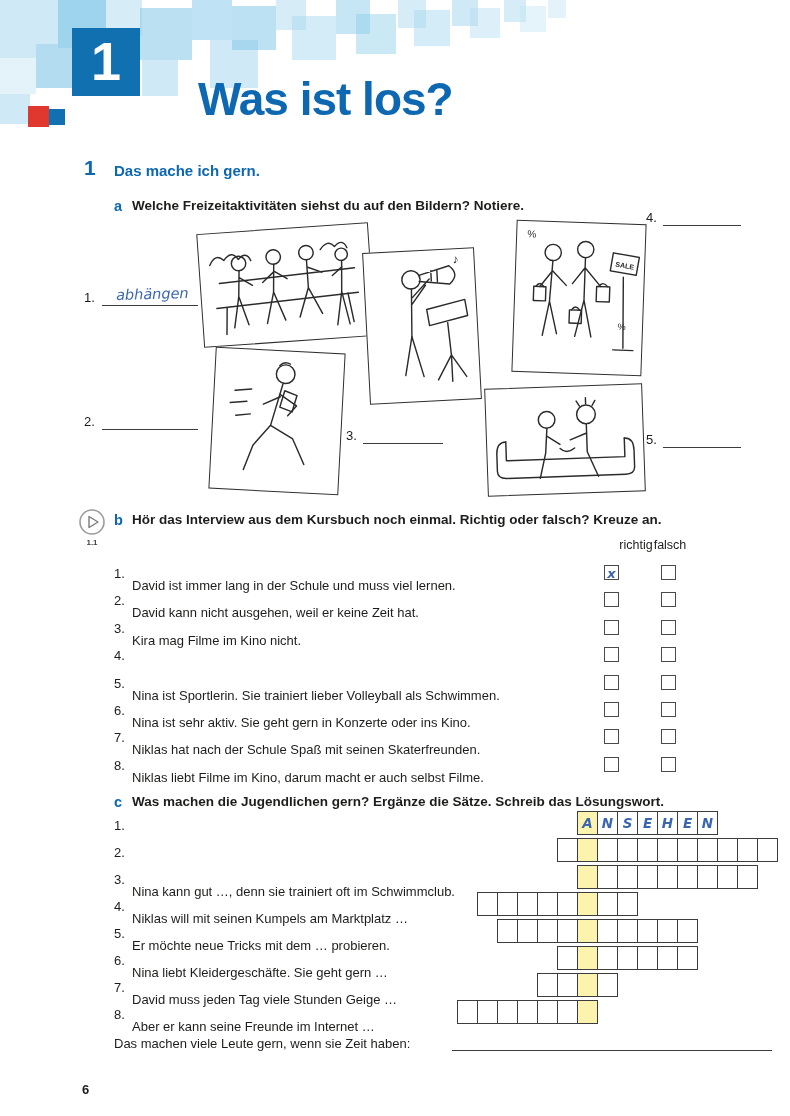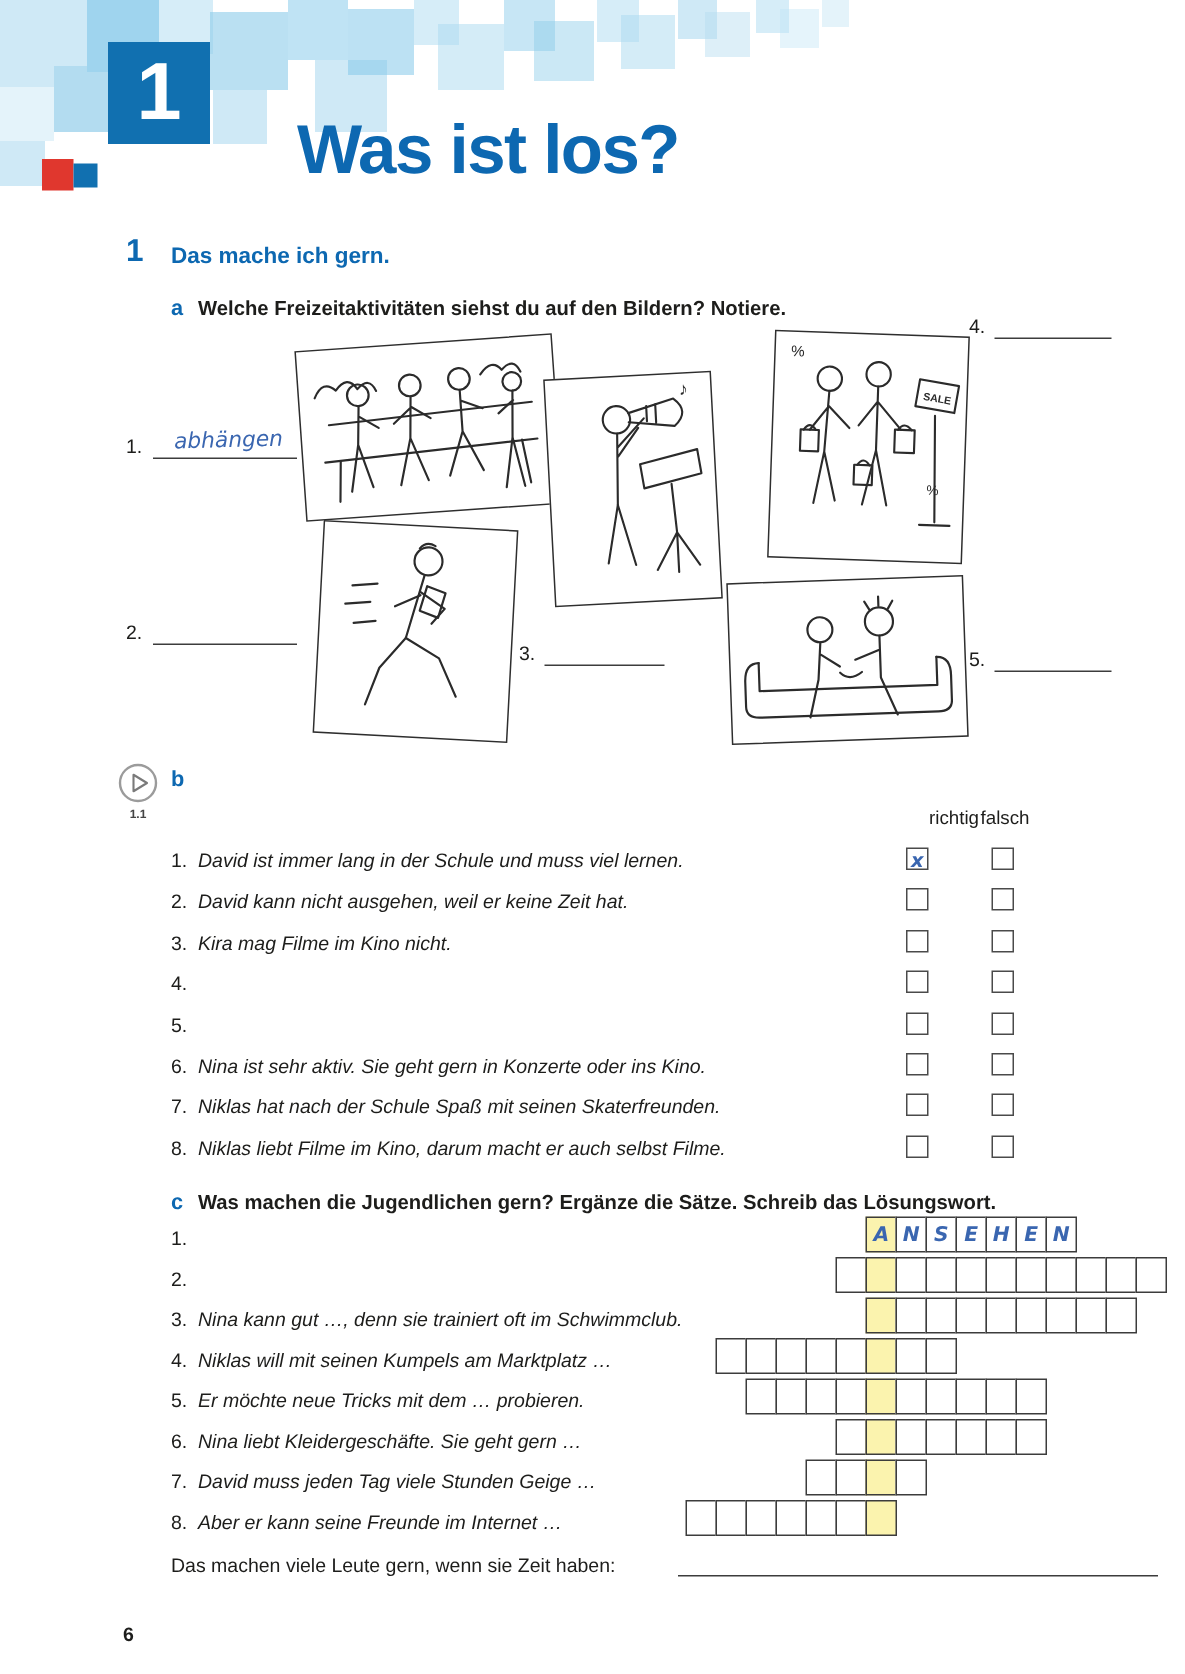"Hör das Interview aus dem" span.instruction { html: none -> <span>Hör das Interview aus dem Kursbuch noch einmal. Richtig oder falsch? Kreuze an.</span> }
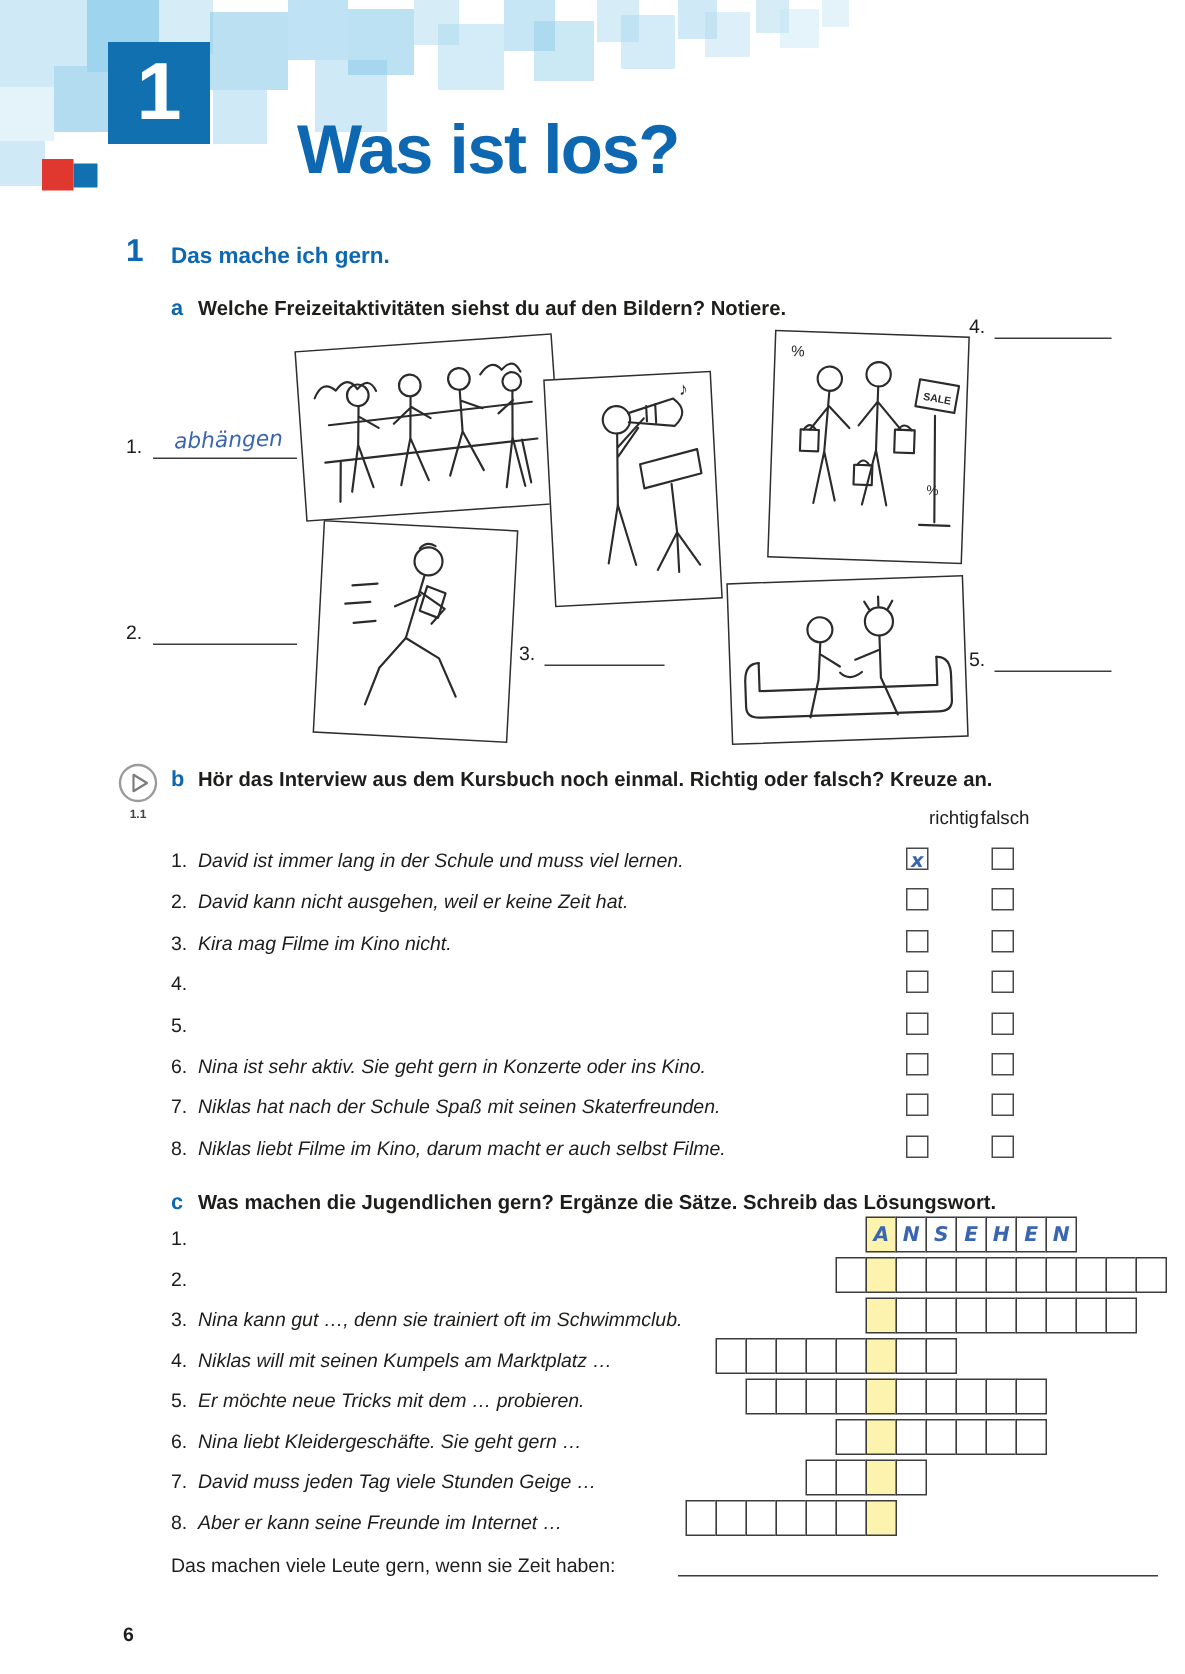"David ist immer lang in" .b-txt { font-style: italic -> none; top: 0 -> 12px }
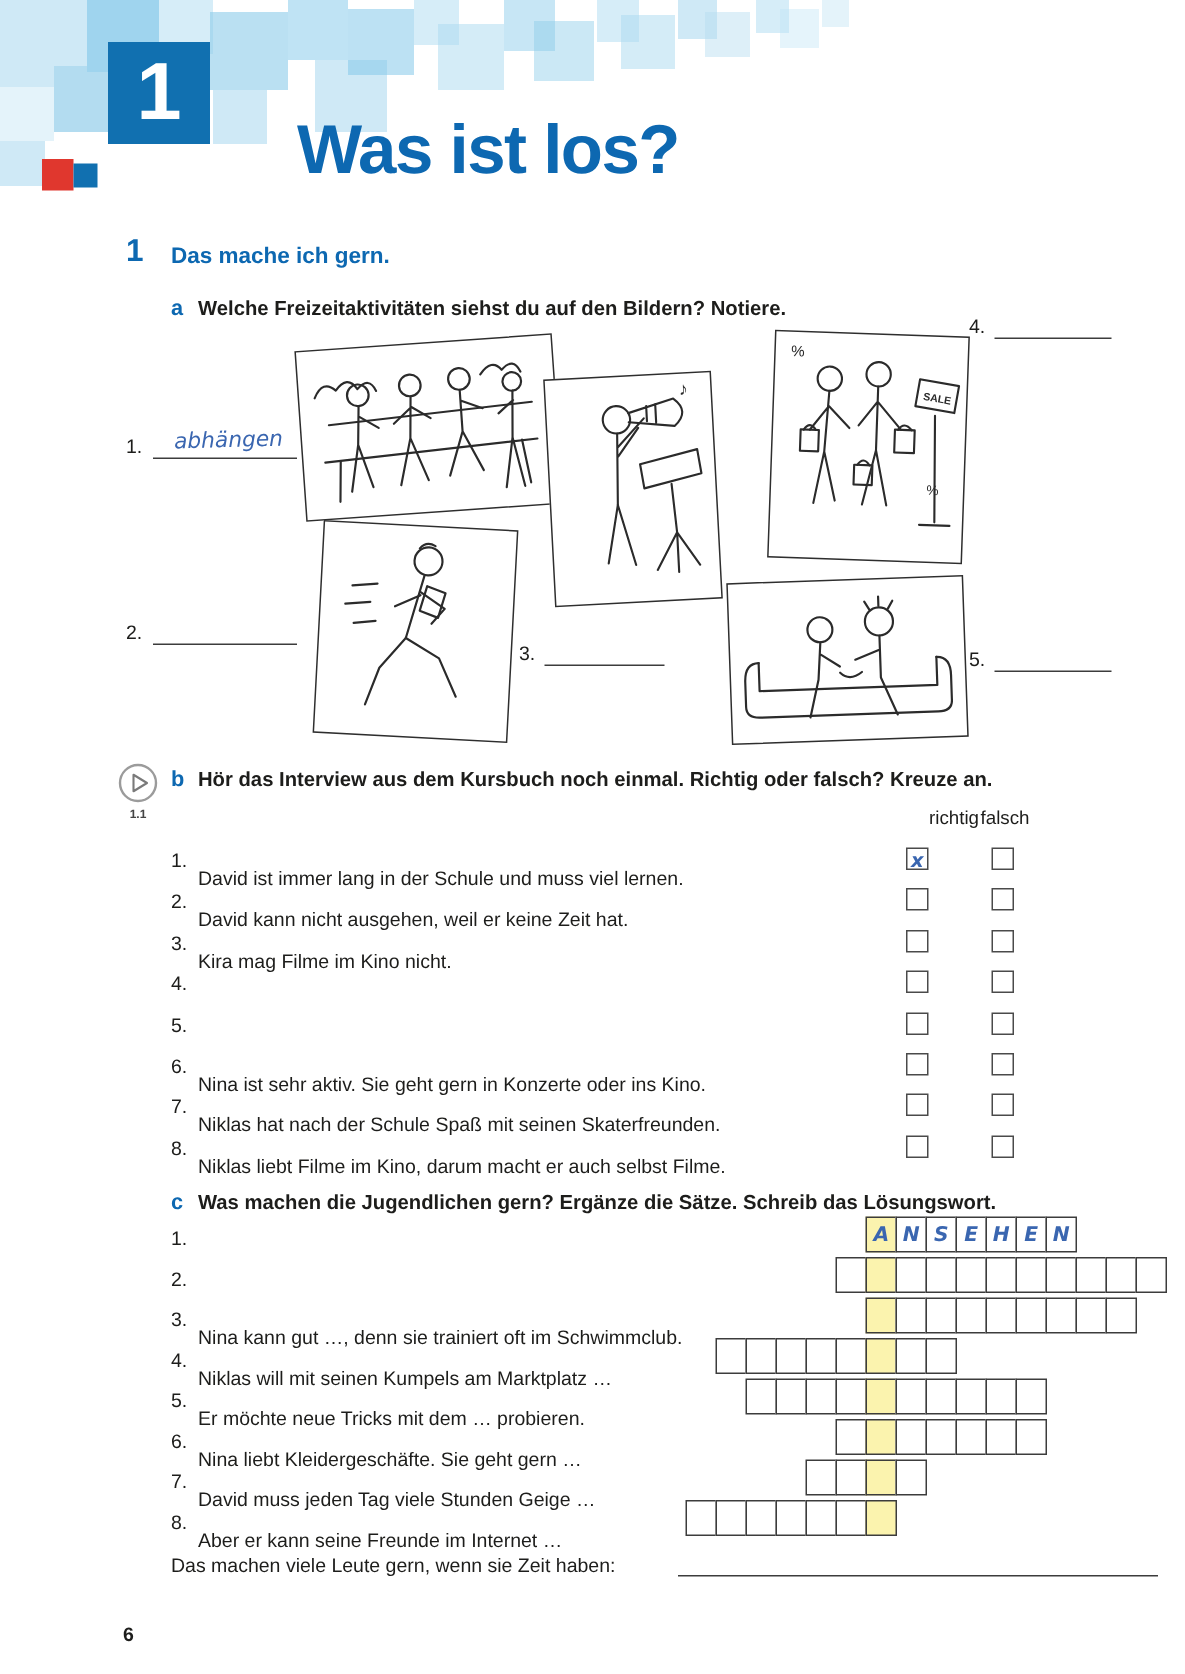"Nina ist Sportlerin. Sie trainiert" span.b-txt { html: none -> <span>Nina ist Sportlerin. Sie trainiert lieber Volleyball als Schwimmen.</span> }
